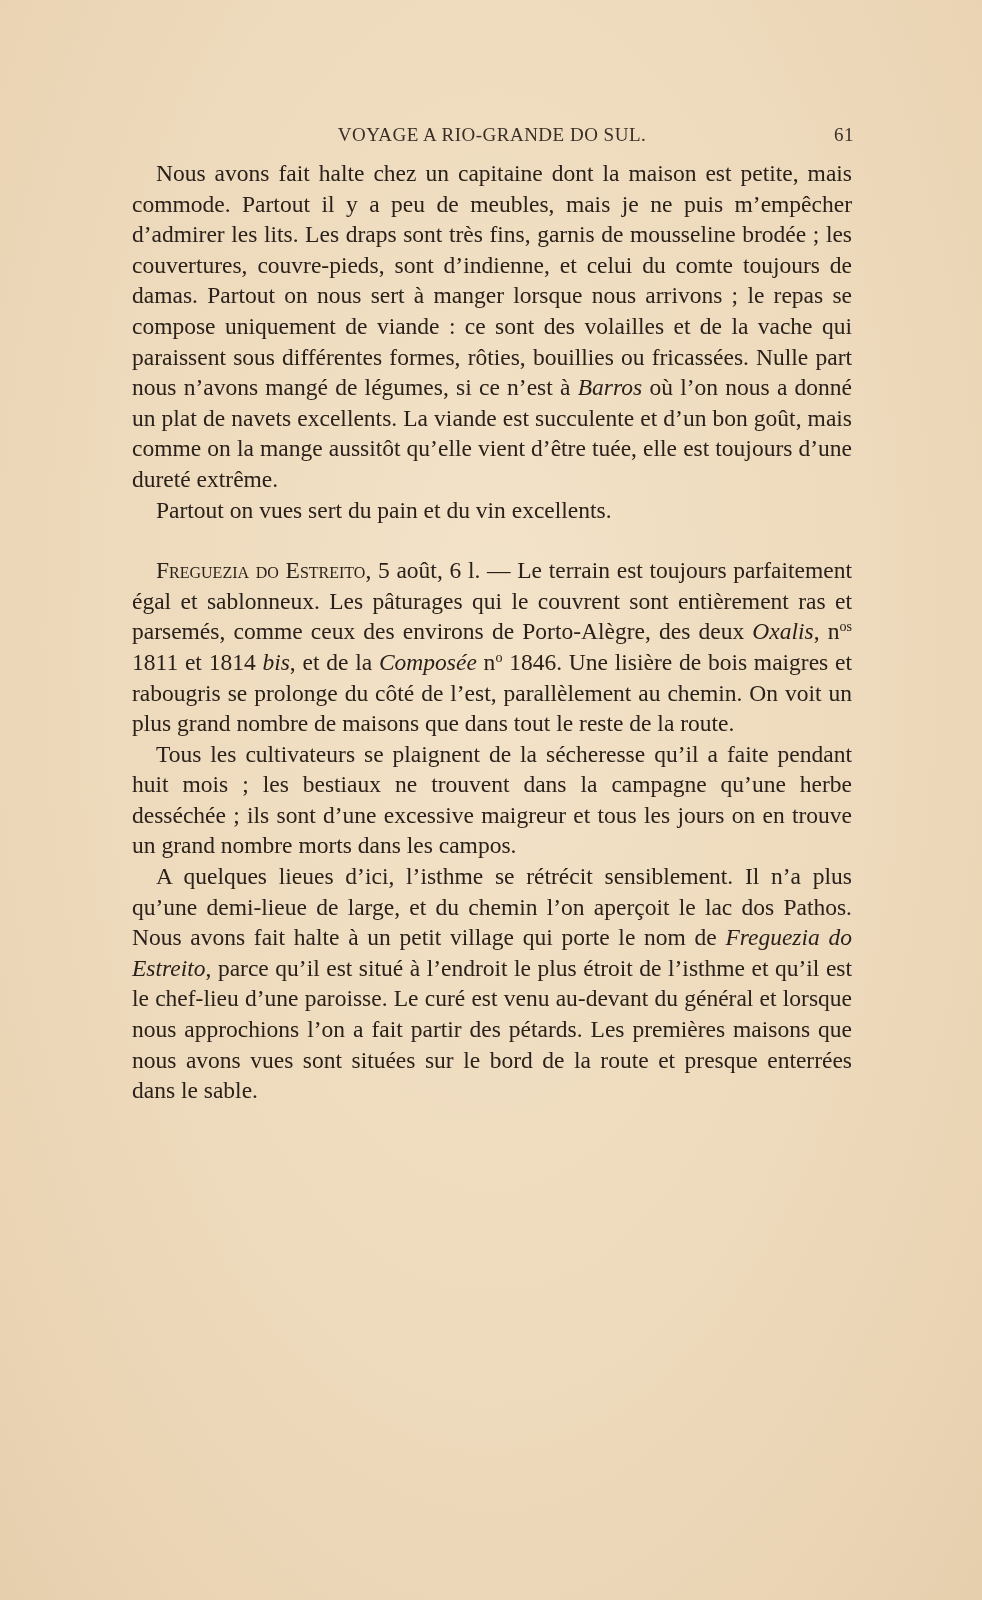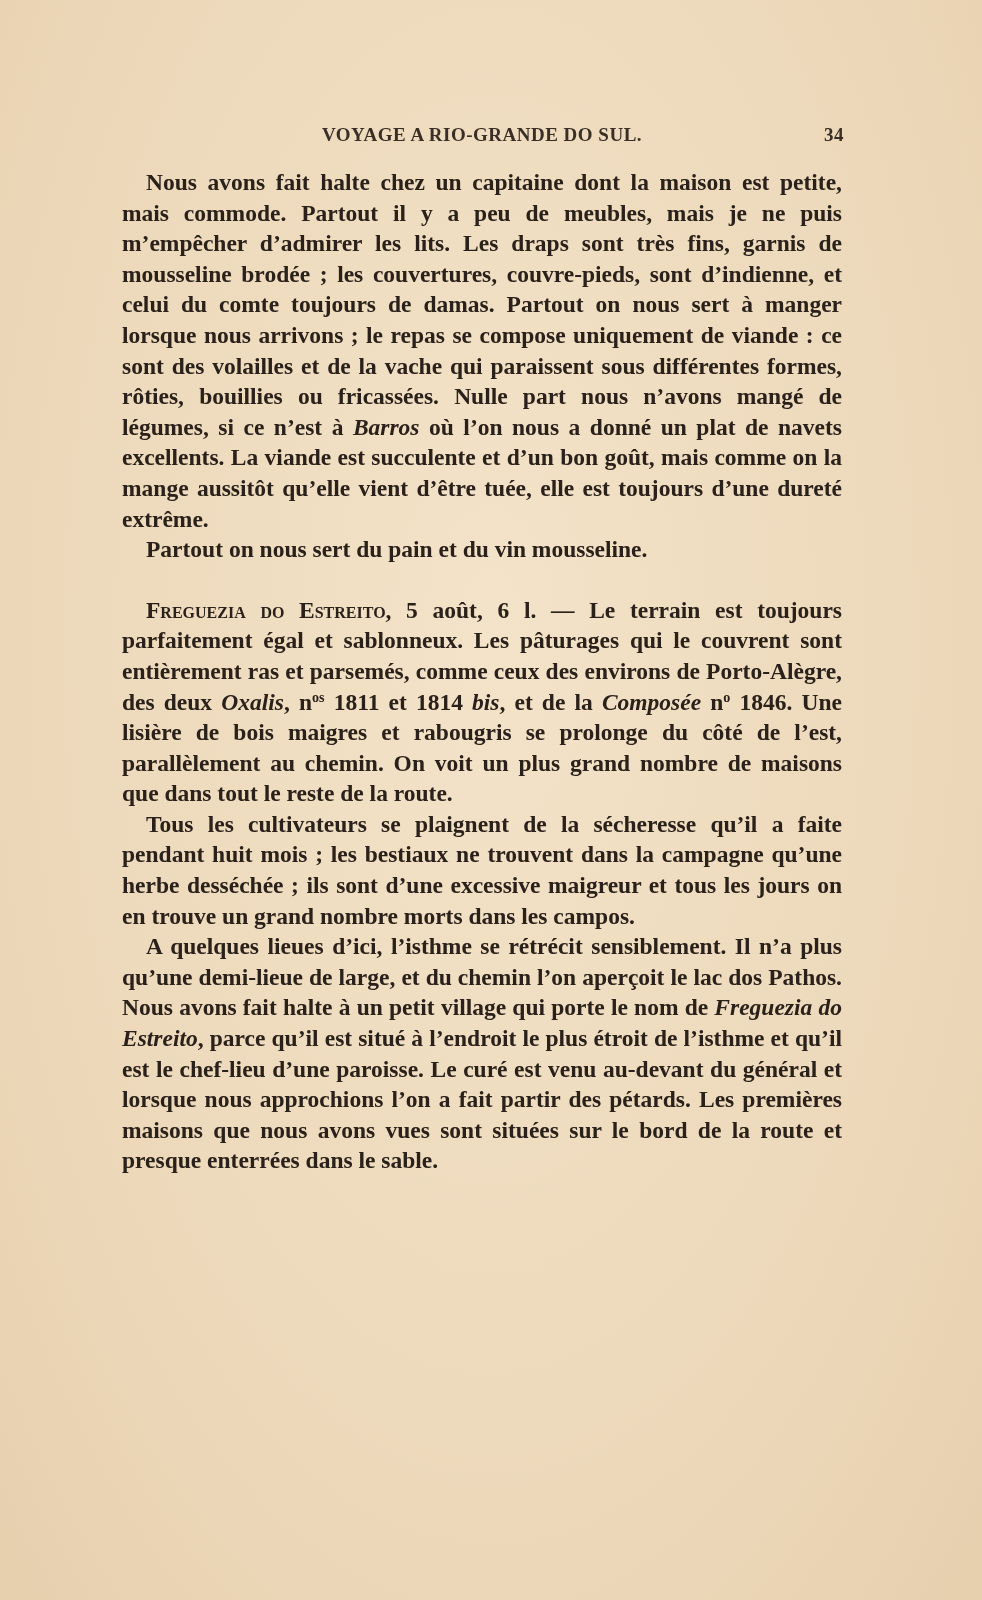"VOYAGE A RIO-GRANDE DO SUL." .page { font-weight: bold -> none; left: 122px -> 132px }
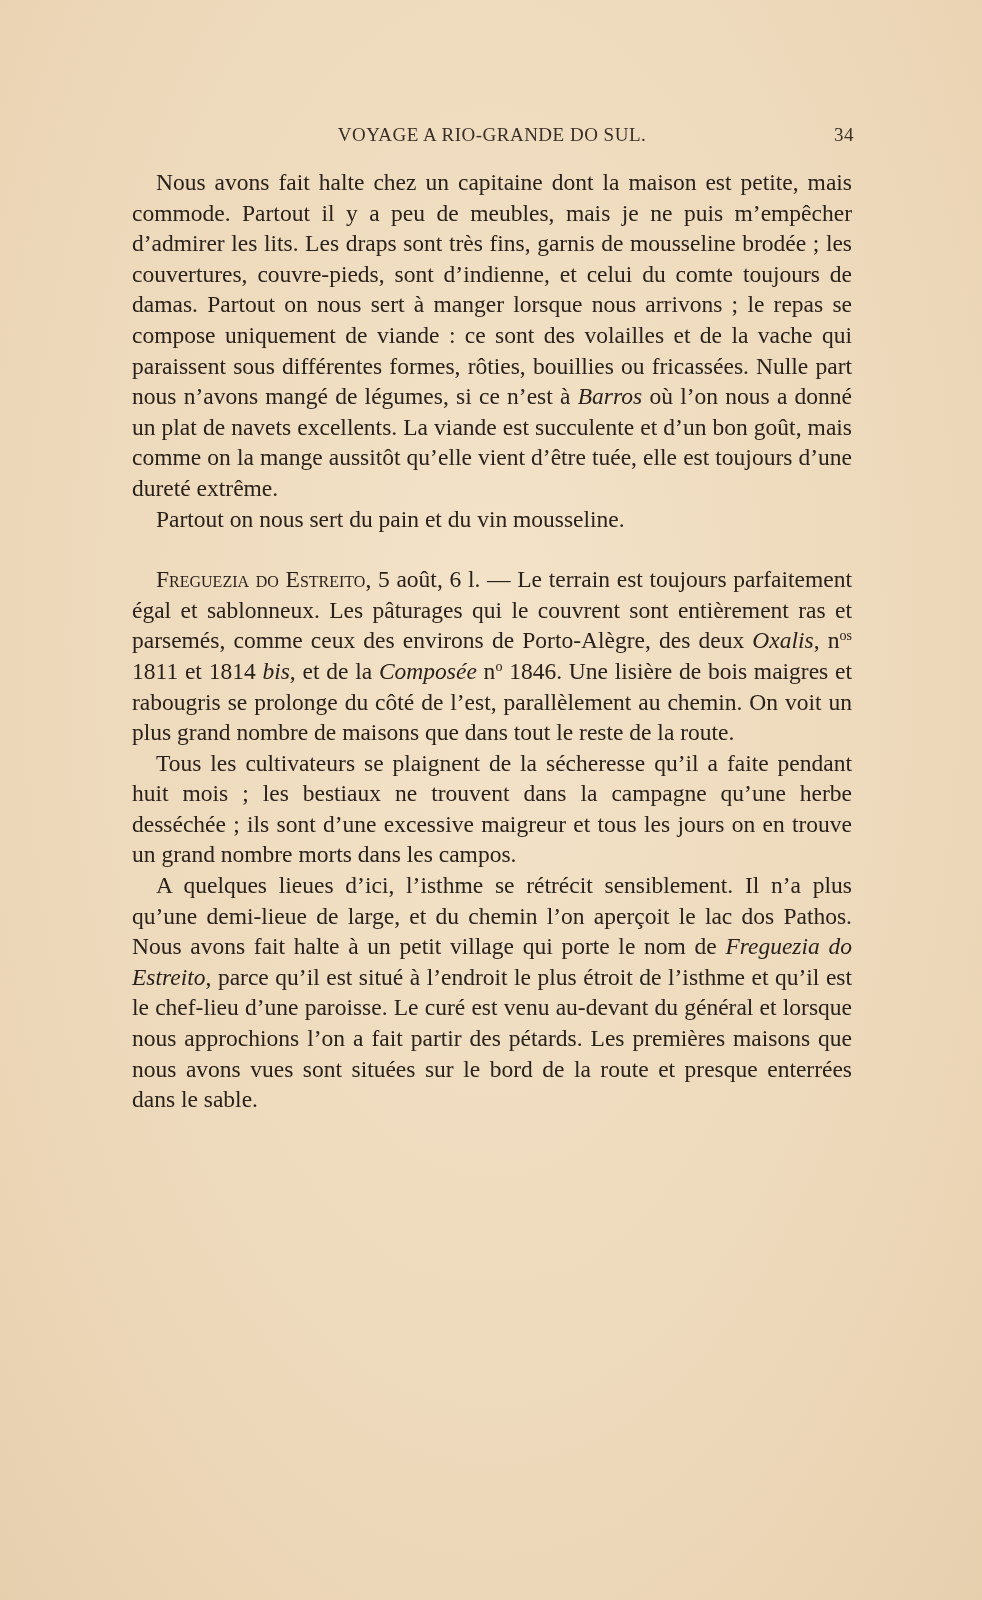"34" span.pagenum { text: 34 -> 61 }
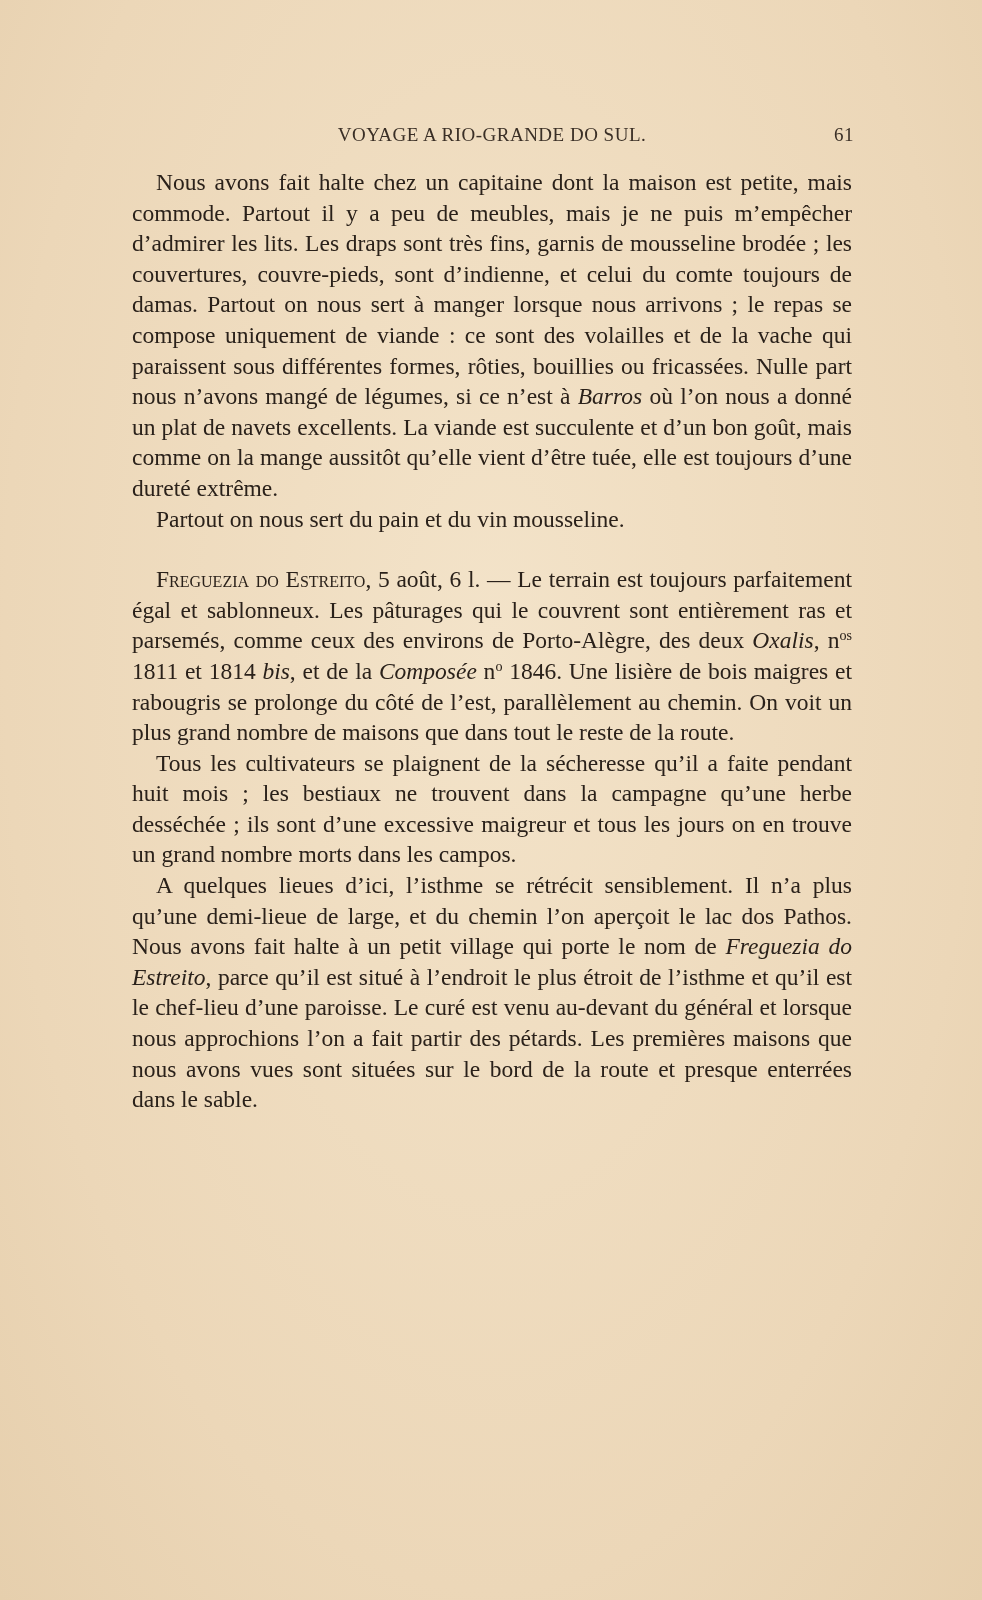"Nous avons fait halte chez" .body { margin-top: 13px -> 4px }
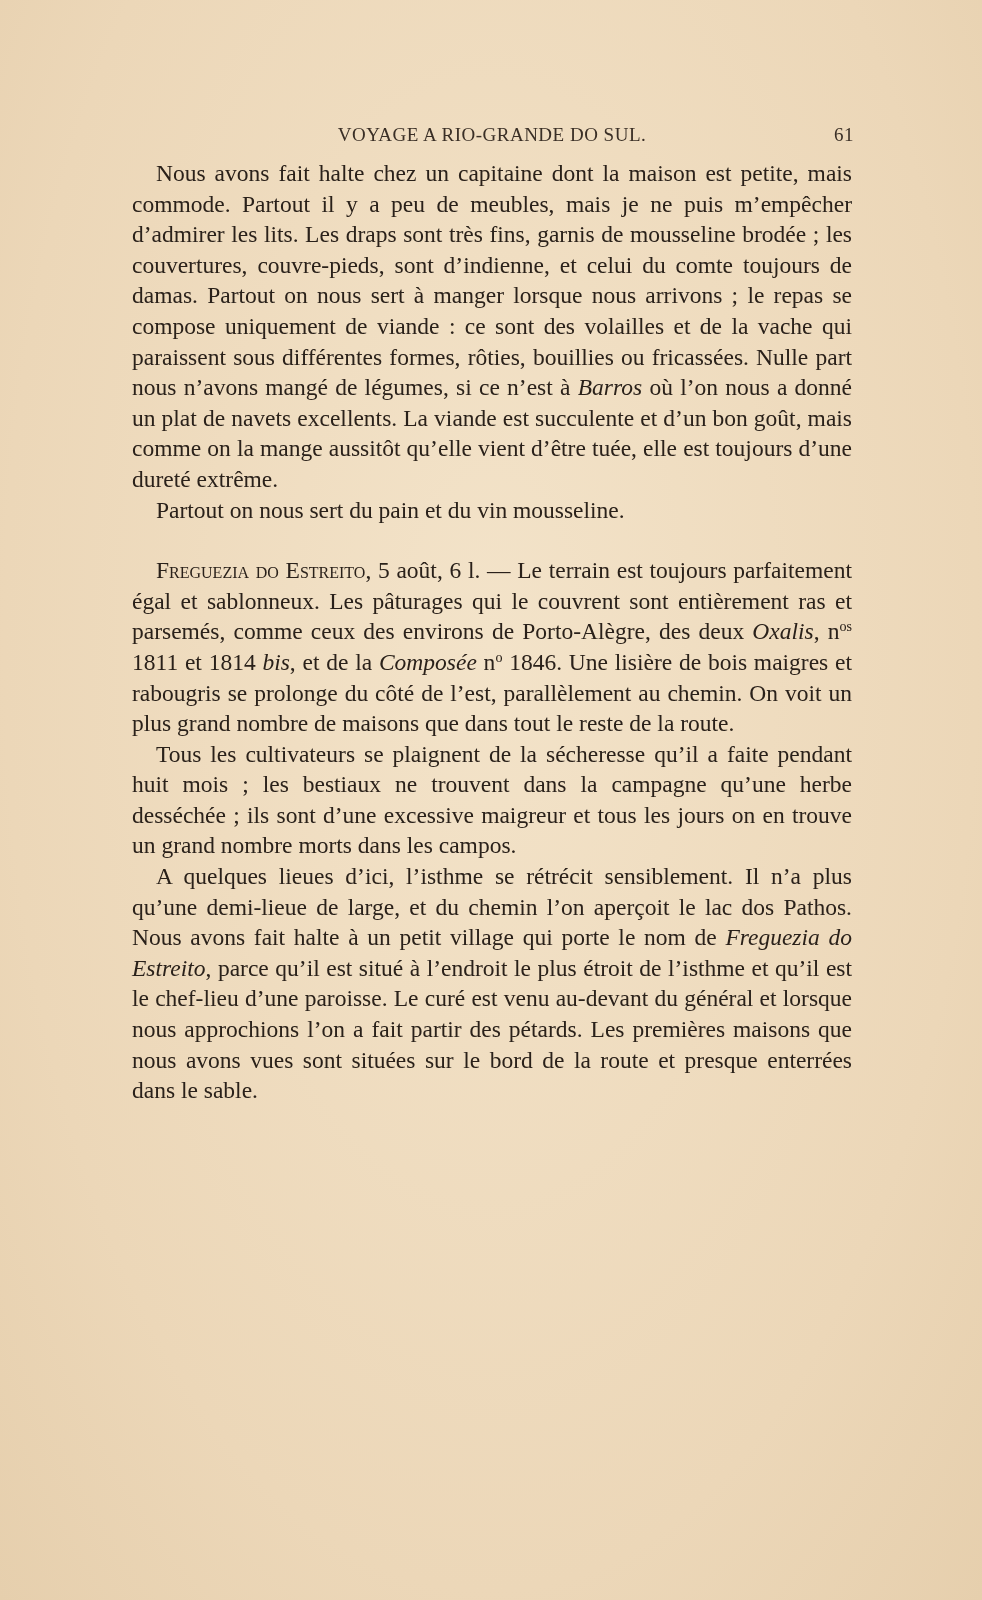"Partout on nous sert du" span { text: nous sert du pain et du vin mousseline -> vues sert du pain et du vin excellents }
